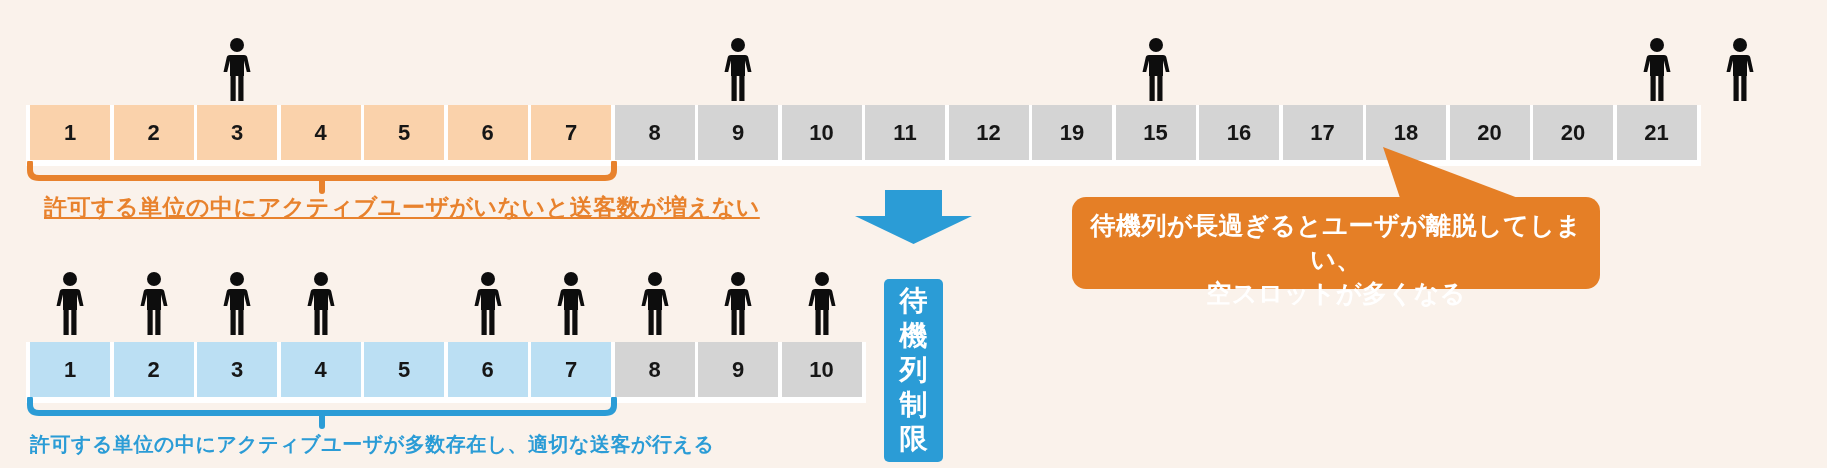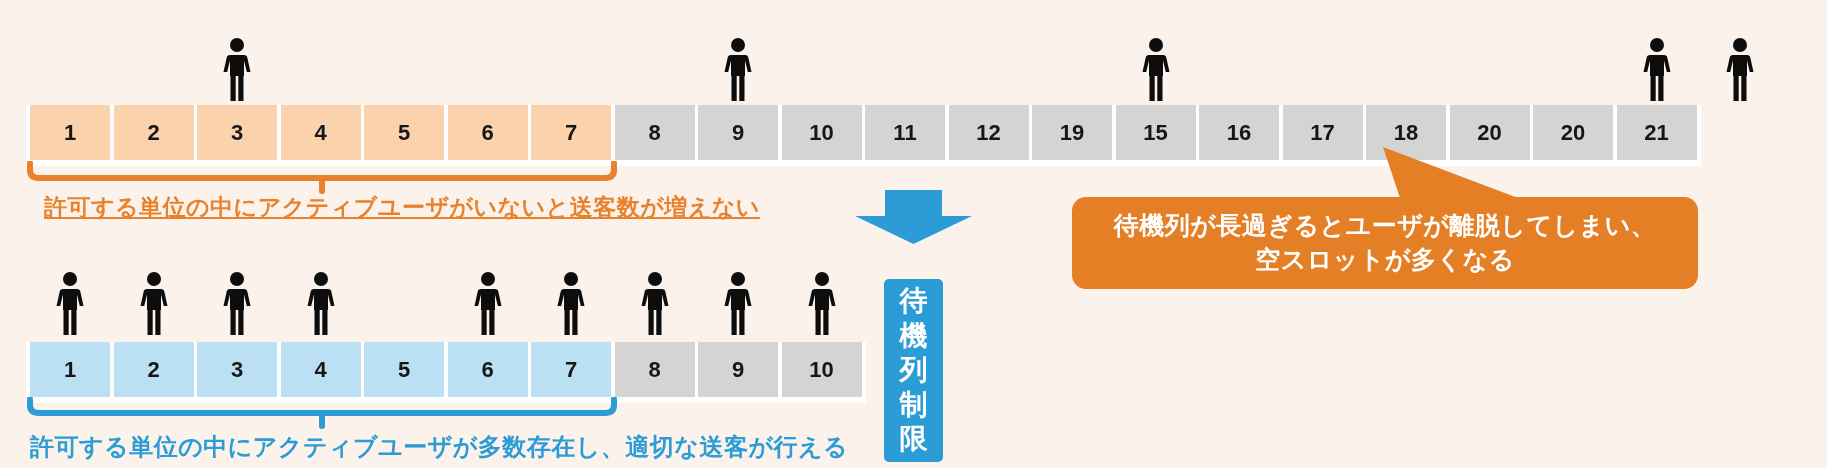"待機列が長過ぎるとユーザが離脱してしまい、" .callout { width: 626px -> 528px }
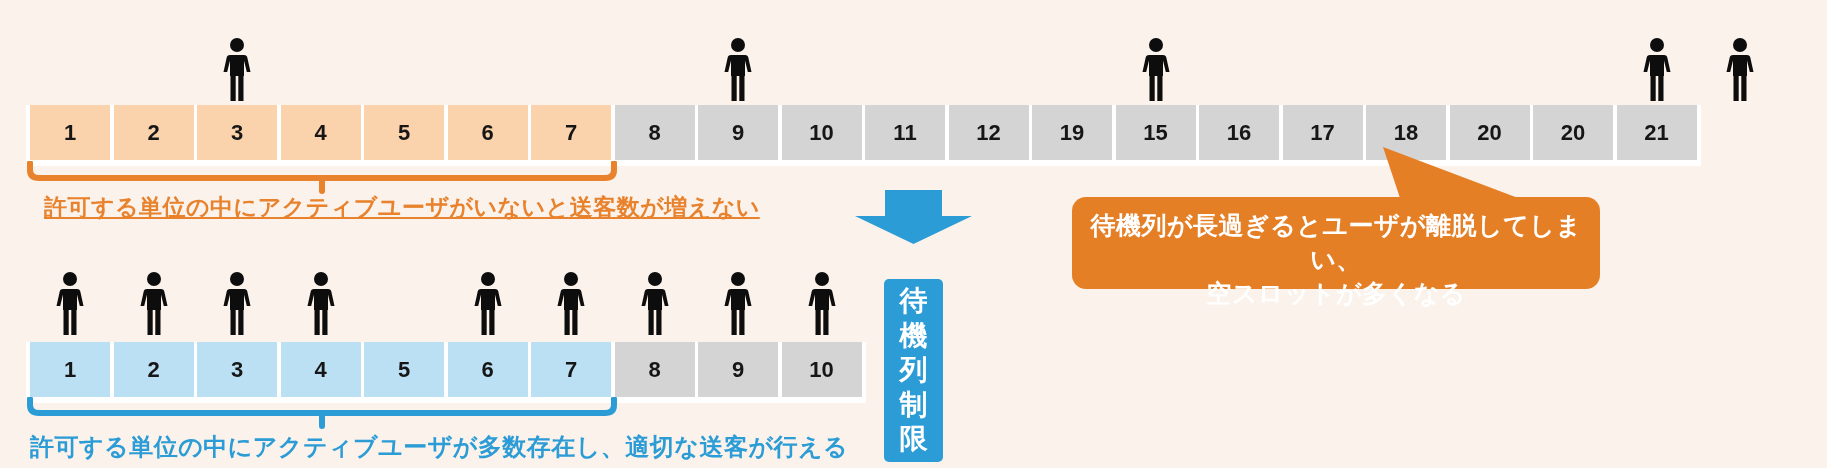"許可する単位の中にアクティブユーザが多数存在し、適切な送客が行える" .caption-blue { font-size: 24px -> 20px }
